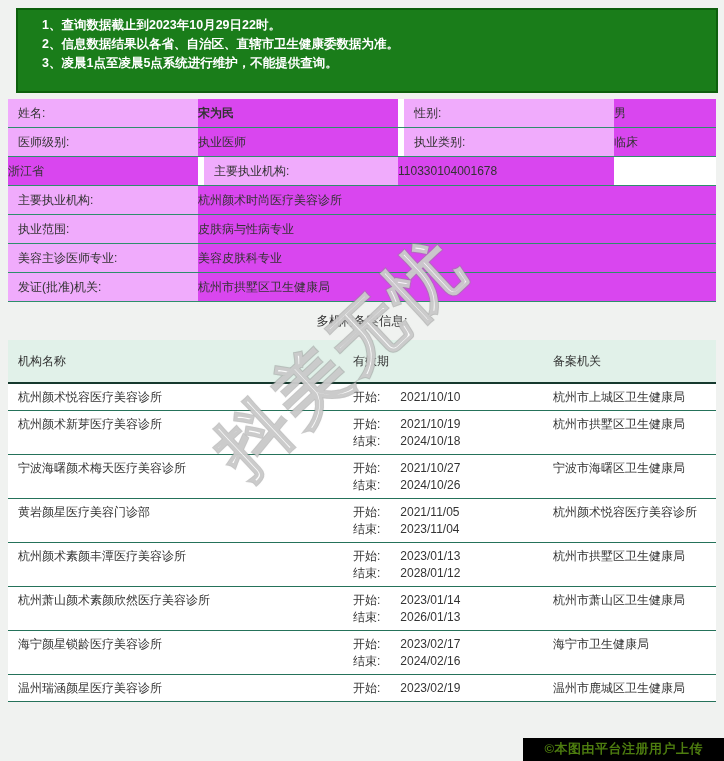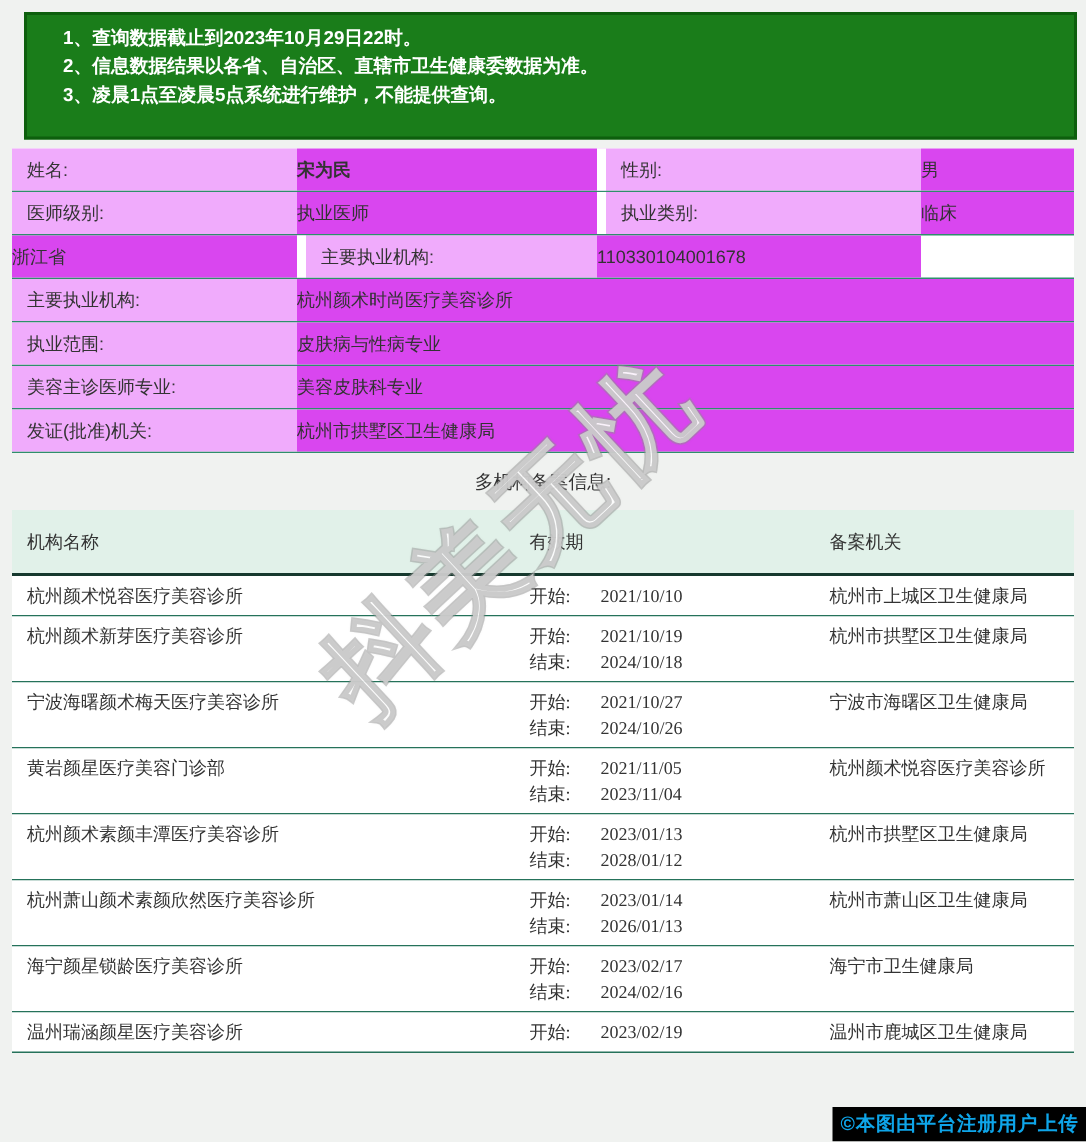"杭州颜术悦容医疗美容诊所" .i-row > div { font-family: Liberation Serif, serif -> none }
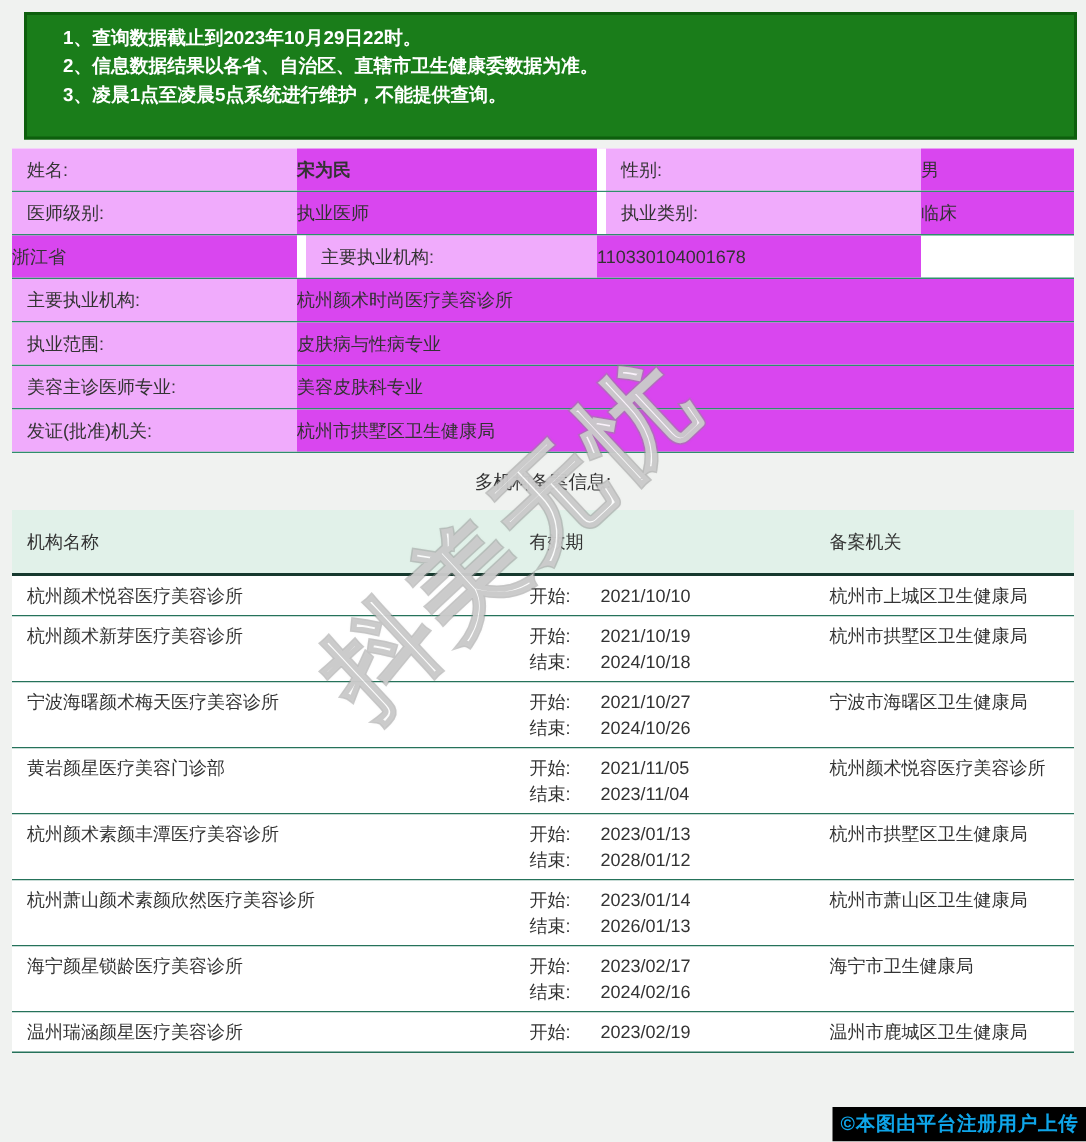"©本图由平台注册用户上传" .copyright { color: #0ea5e9 -> #4d7c0f; padding: 2px 5px 3px -> 2px 21px 3px }
